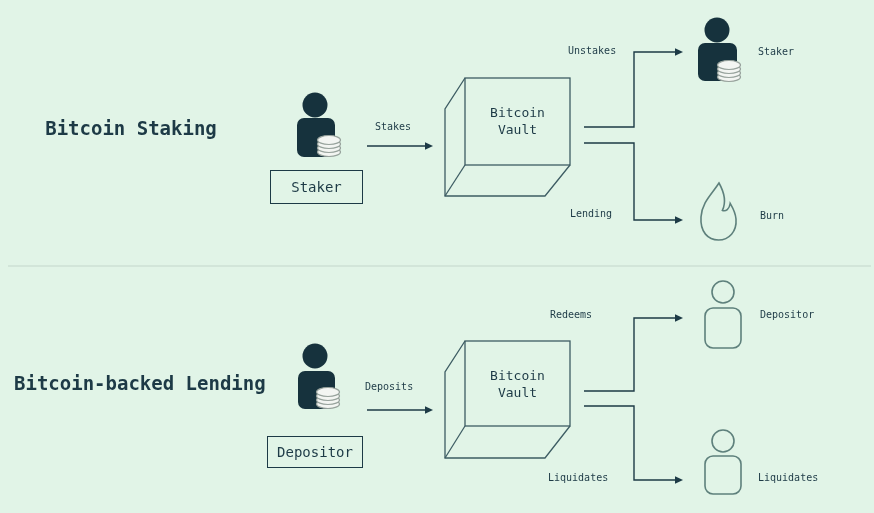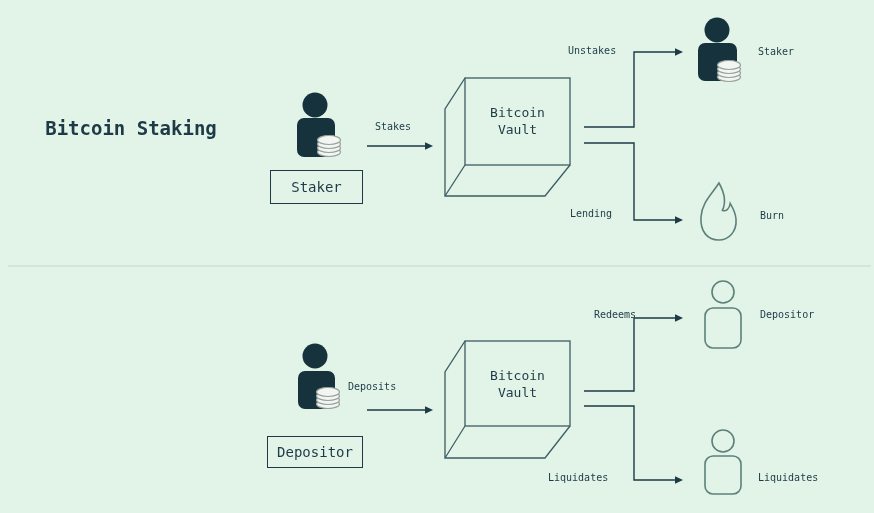"Redeems" div.lbl { left: 594px -> 550px }
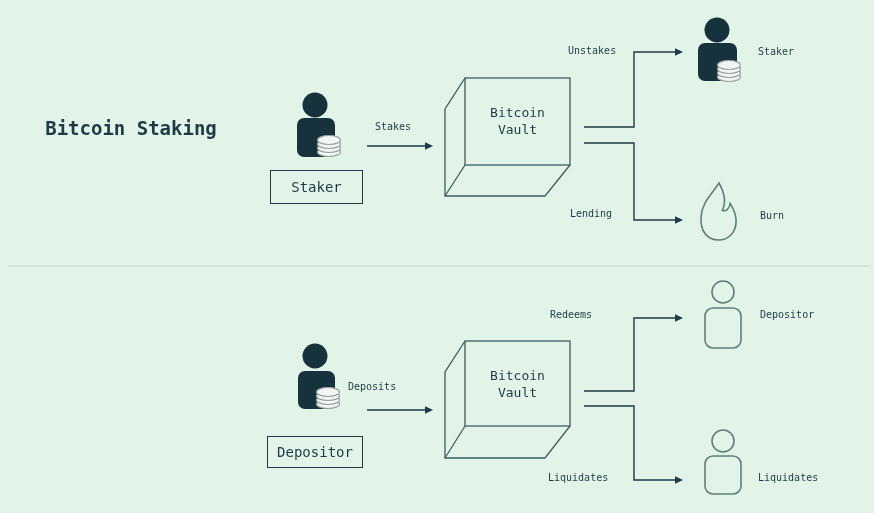"Bitcoin-backed Lending" div.title { html: none -> <div>Bitcoin-backed Lending</div> }
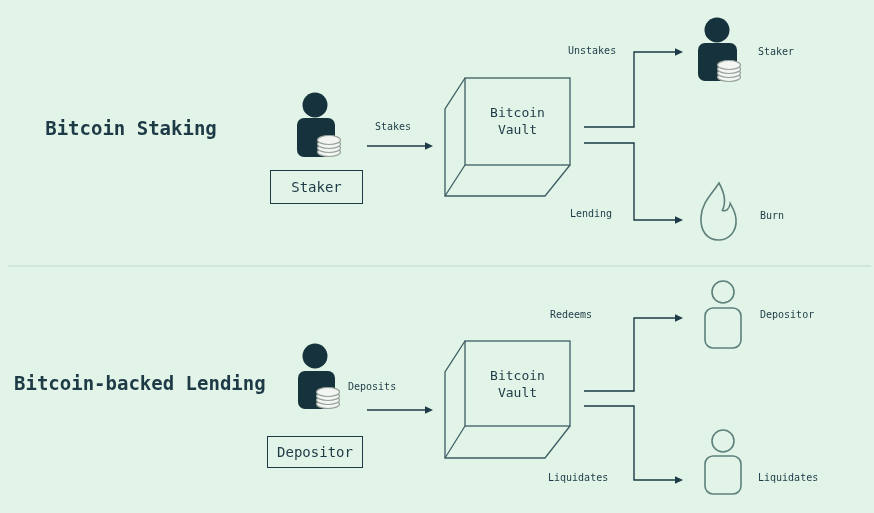"Deposits" div.lbl { left: 348px -> 365px }
